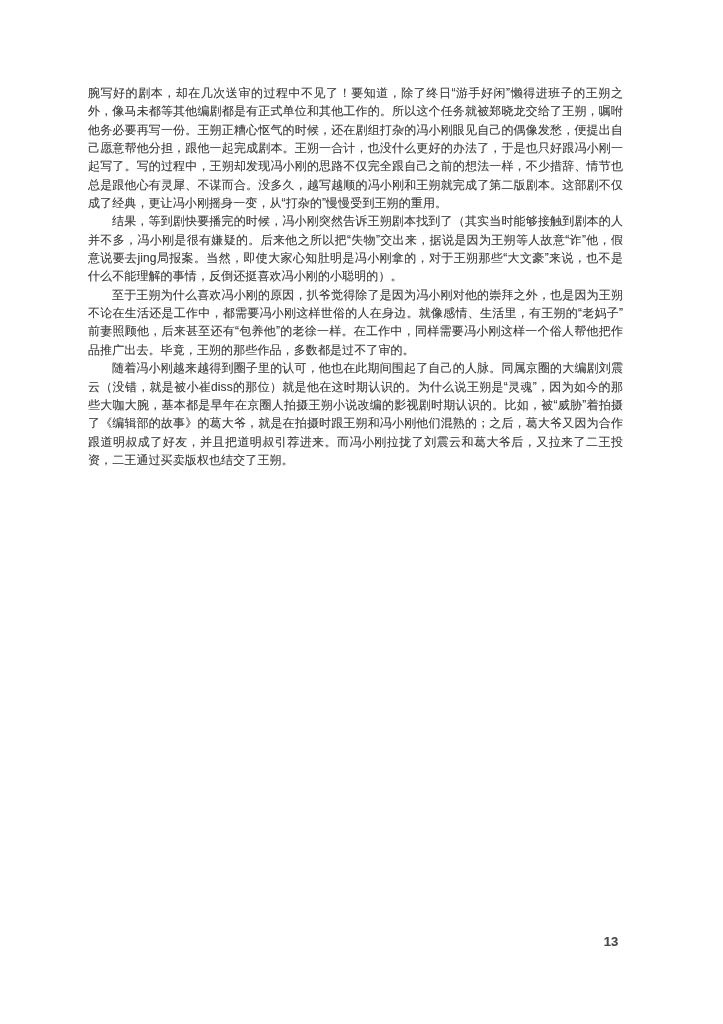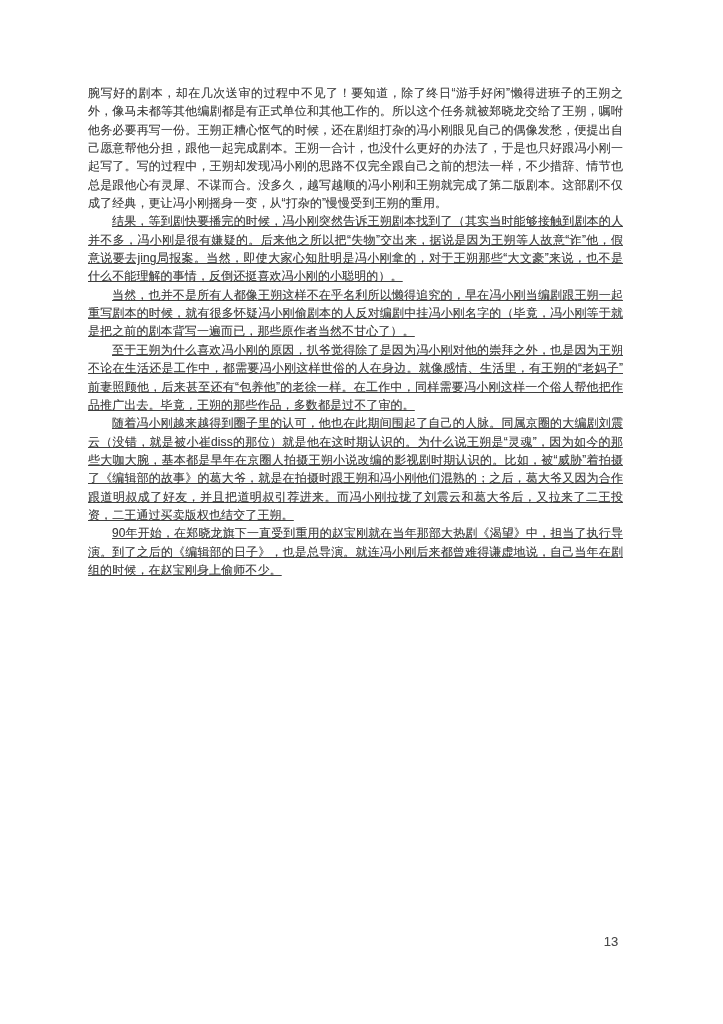"结果，等到剧快要播完的时候，冯小刚突然告诉王朔剧本找到了（其实当时能够接触到剧本" .article-body p.indent { text-decoration: underline -> none }
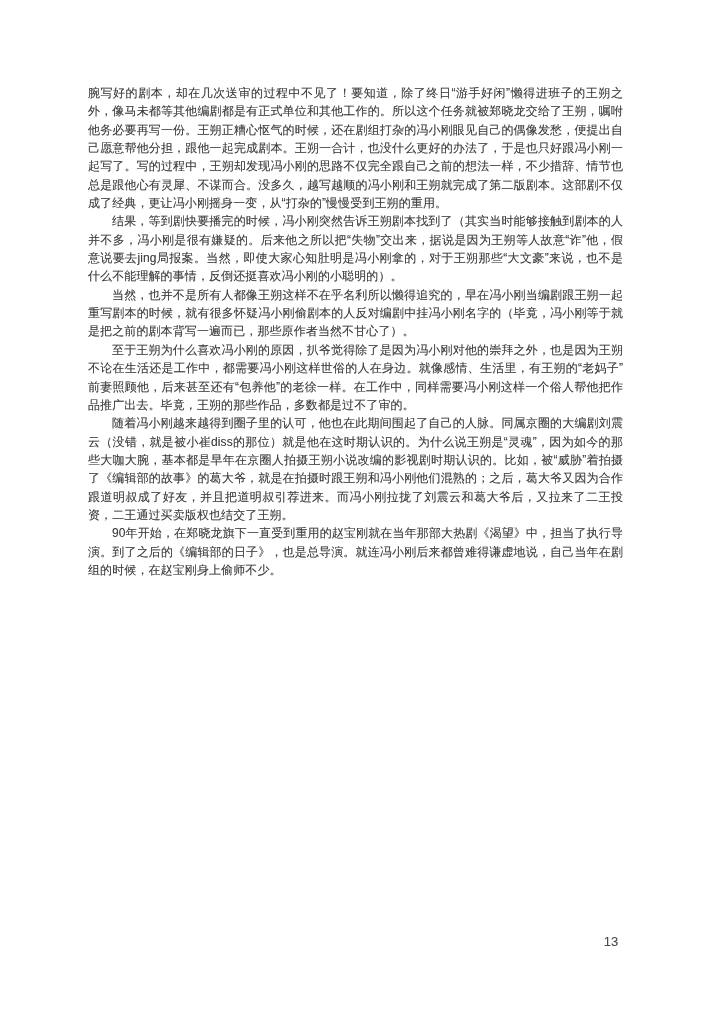"当然，也并不是所有人都像王朔这样不在乎名利所以懒得追究的，早在冯小刚当编剧跟王朔" p.indent { html: <p>当然，也并不是所有人都像王朔这样不在乎名利所以懒得追究的，早在冯小刚当编剧跟王朔一起重写剧本的时候，就有很多怀疑冯小刚偷剧本的人反对编剧中挂冯小刚名字的（毕竟，冯小刚等于就是把之前的剧本背写一遍而已，那些原作者当然不甘心了）。</p> -> none }
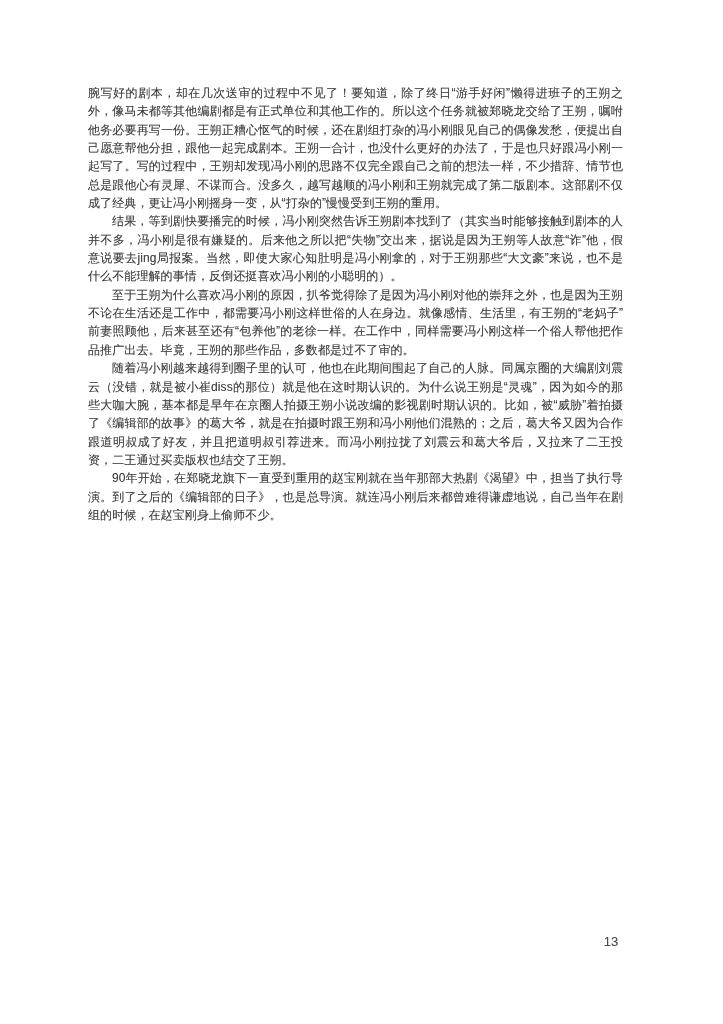"90年开始，在郑晓龙旗下一直受到重用的赵宝刚就在当年那部大热剧《渴望》中，担当了" p.indent { html: <p>90年开始，在郑晓龙旗下一直受到重用的赵宝刚就在当年那部大热剧《渴望》中，担当了执行导演。到了之后的《编辑部的日子》，也是总导演。就连冯小刚后来都曾难得谦虚地说，自己当年在剧组的时候，在赵宝刚身上偷师不少。</p> -> none }
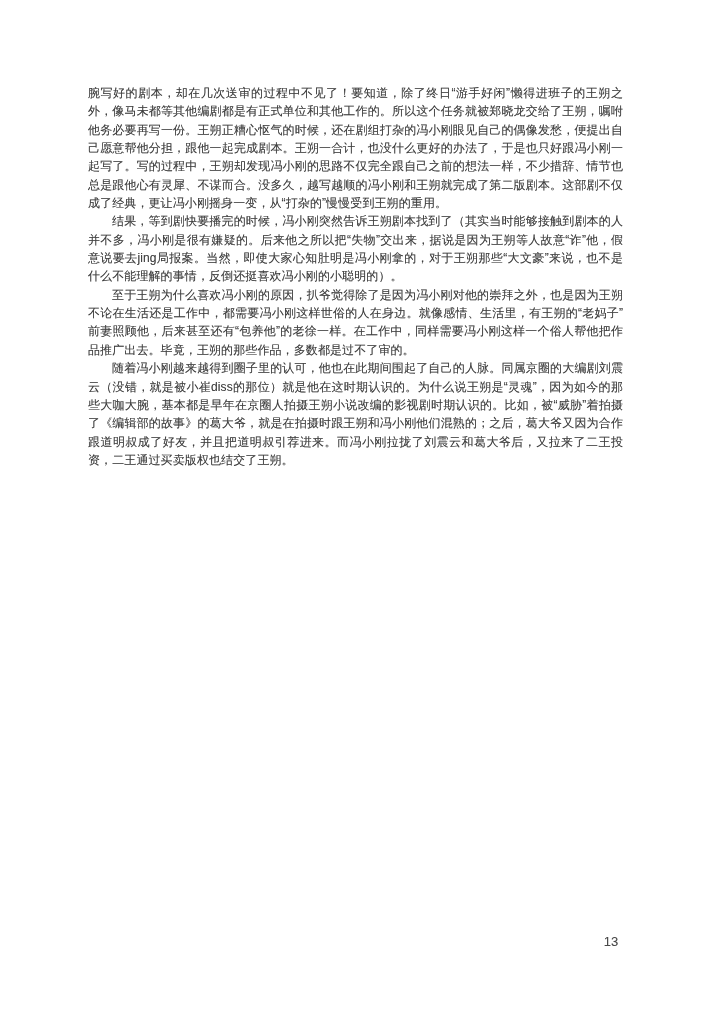"13" .page-number { font-weight: none -> bold }
